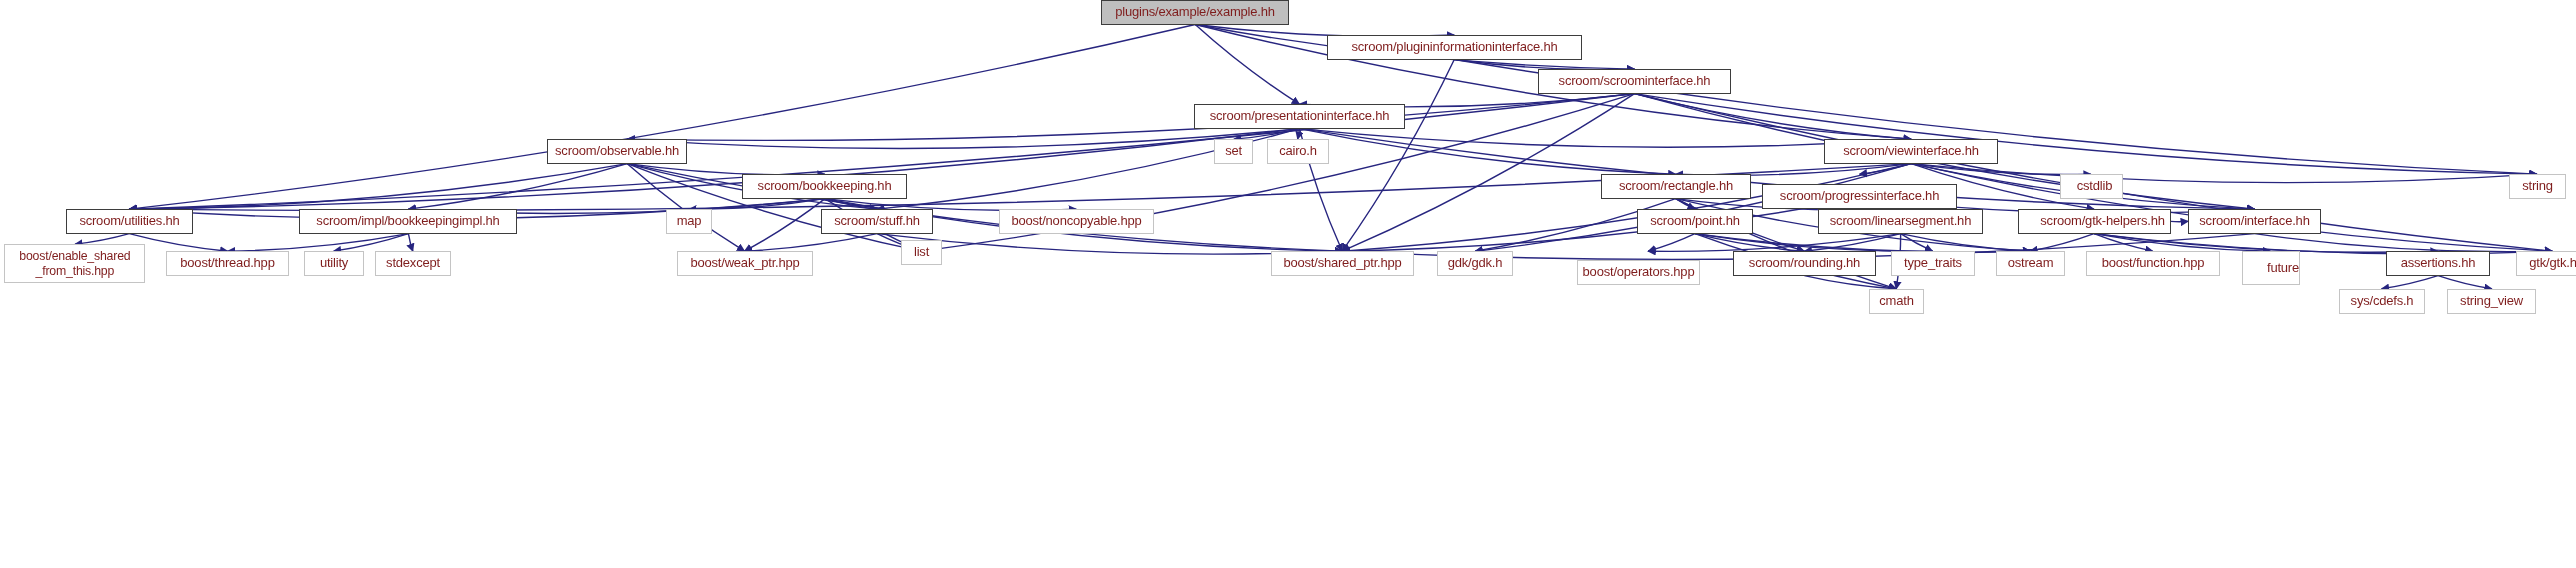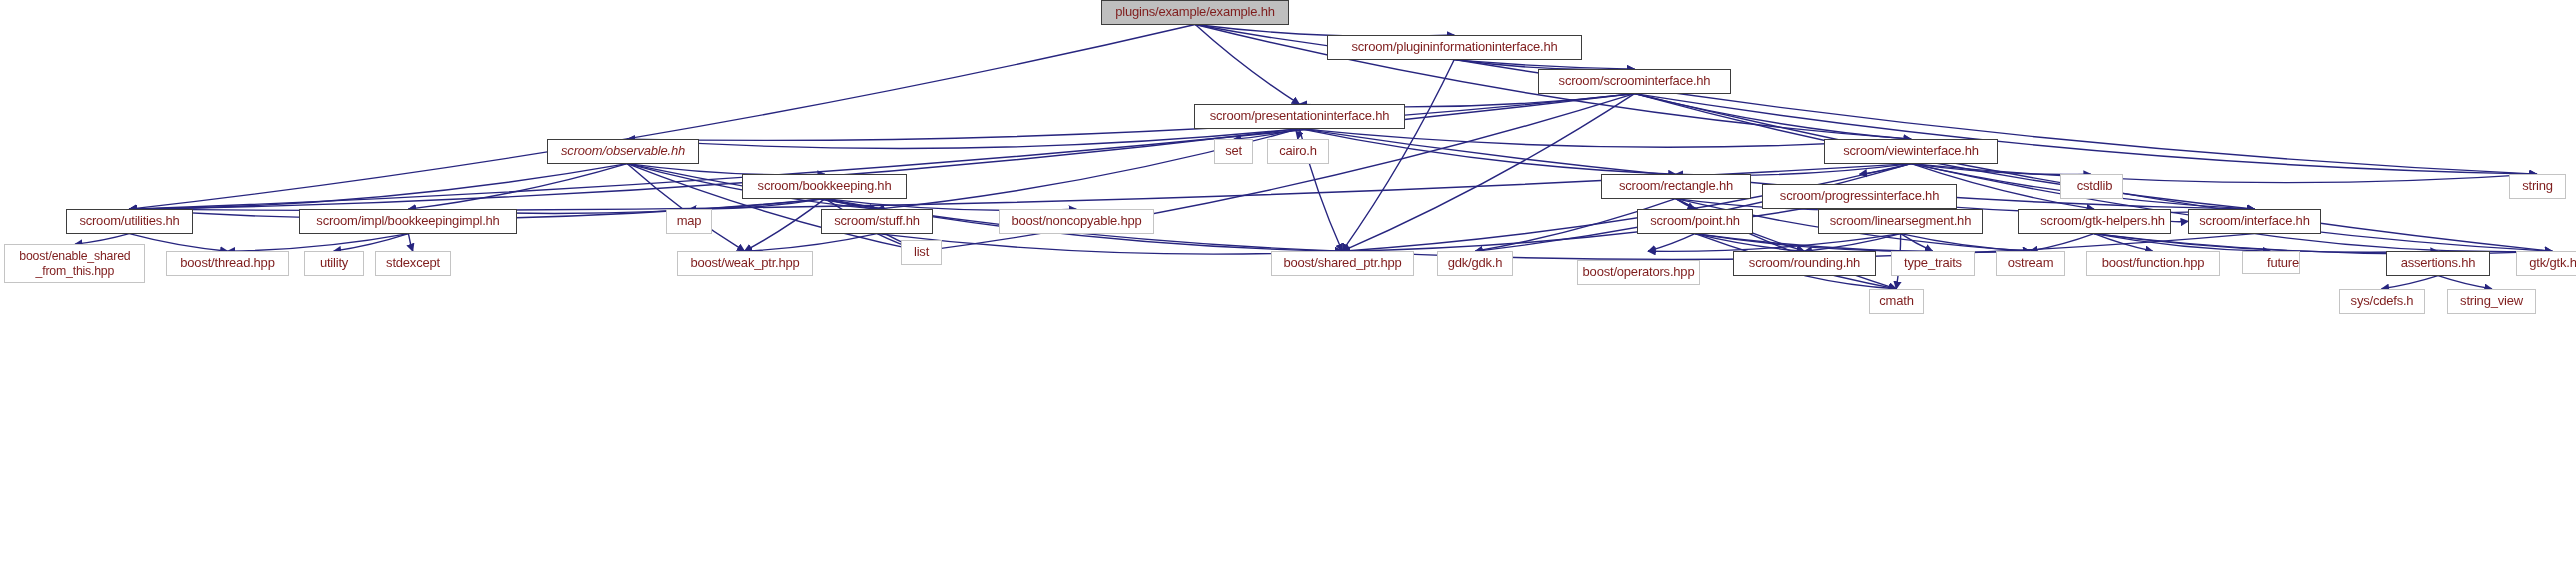"scroom/observable.hh" div.gnode { font-style: italic -> none; width: 152px -> 140px }
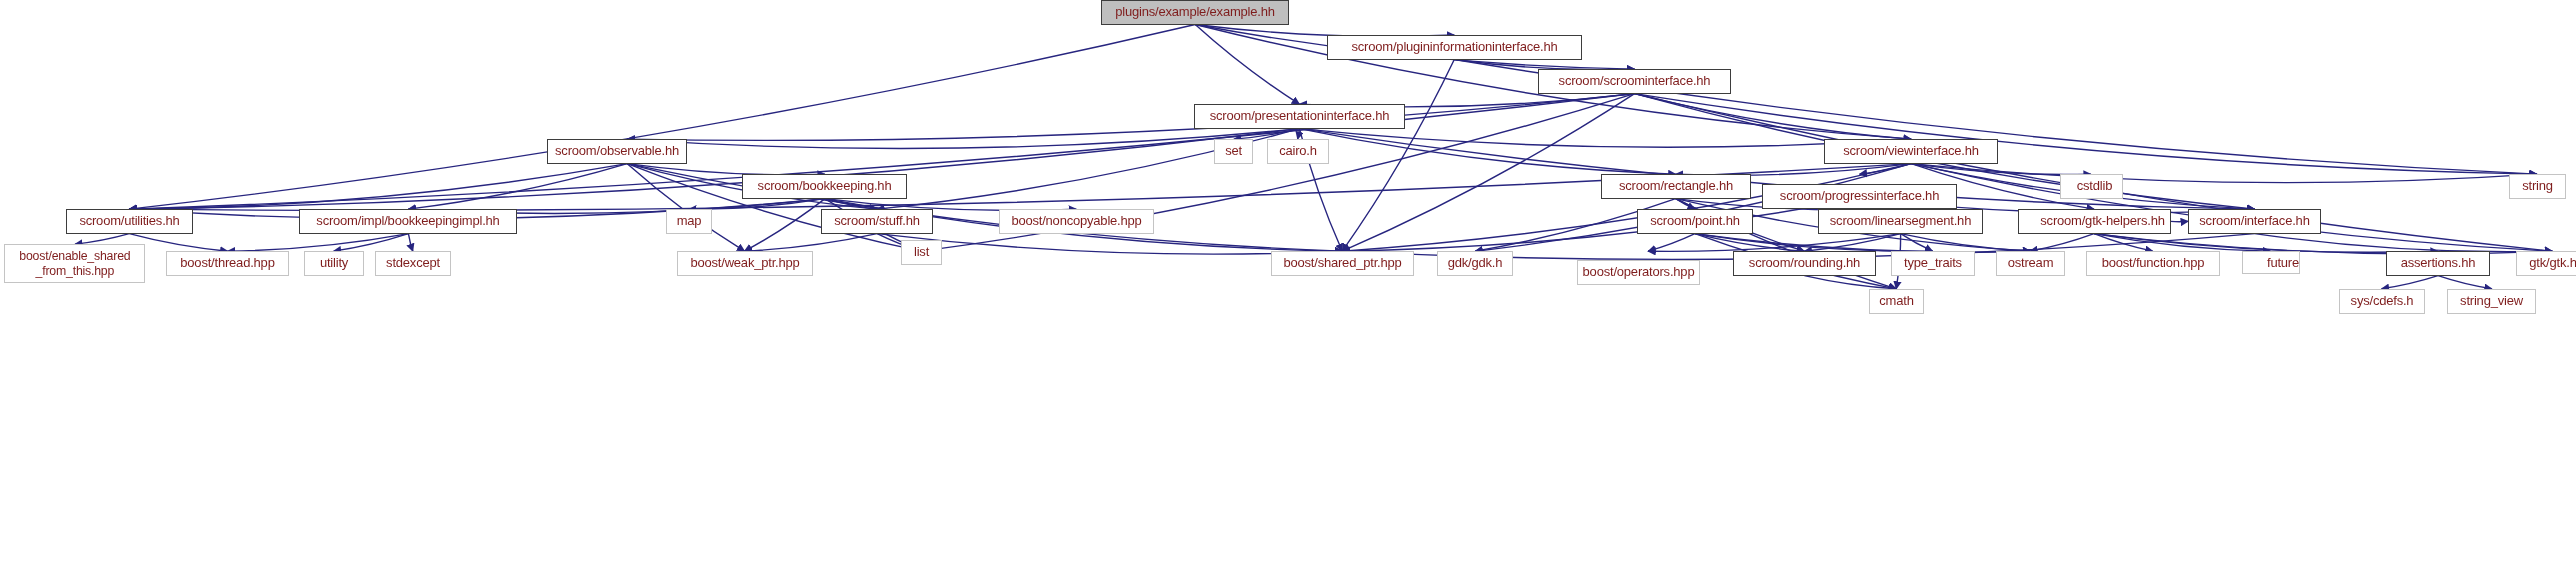"future" div.gnode { height: 23px -> 34px }
